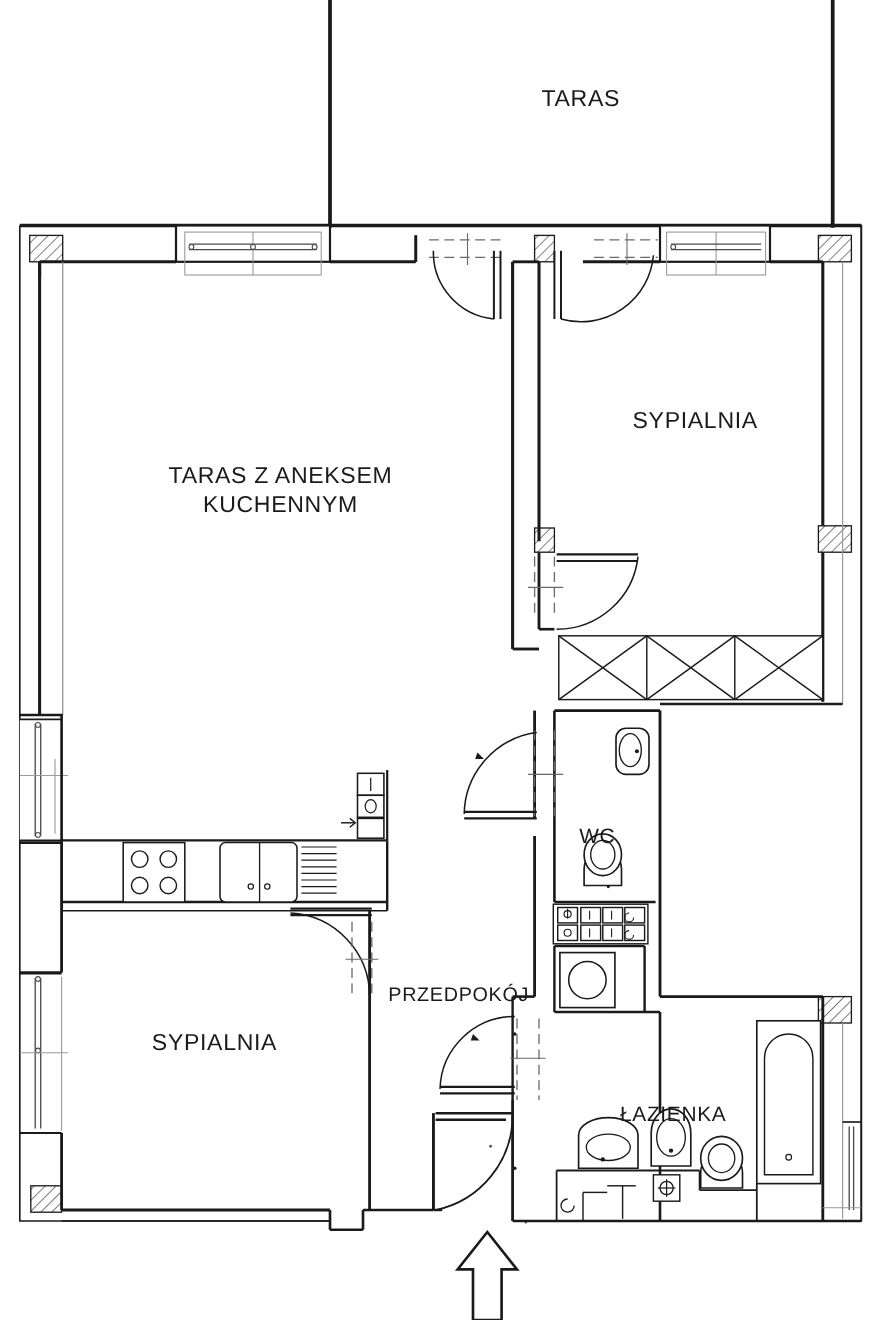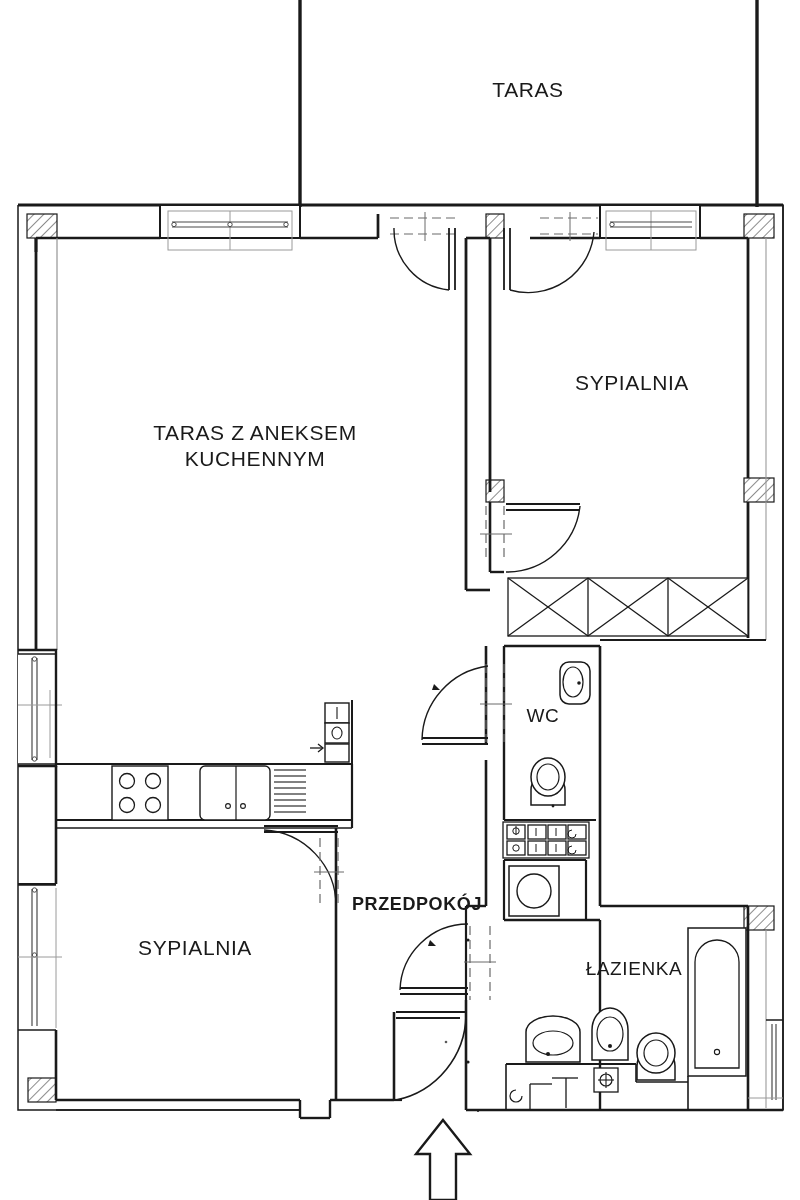"WC" .lbl-md { margin-top: none -> 45px }
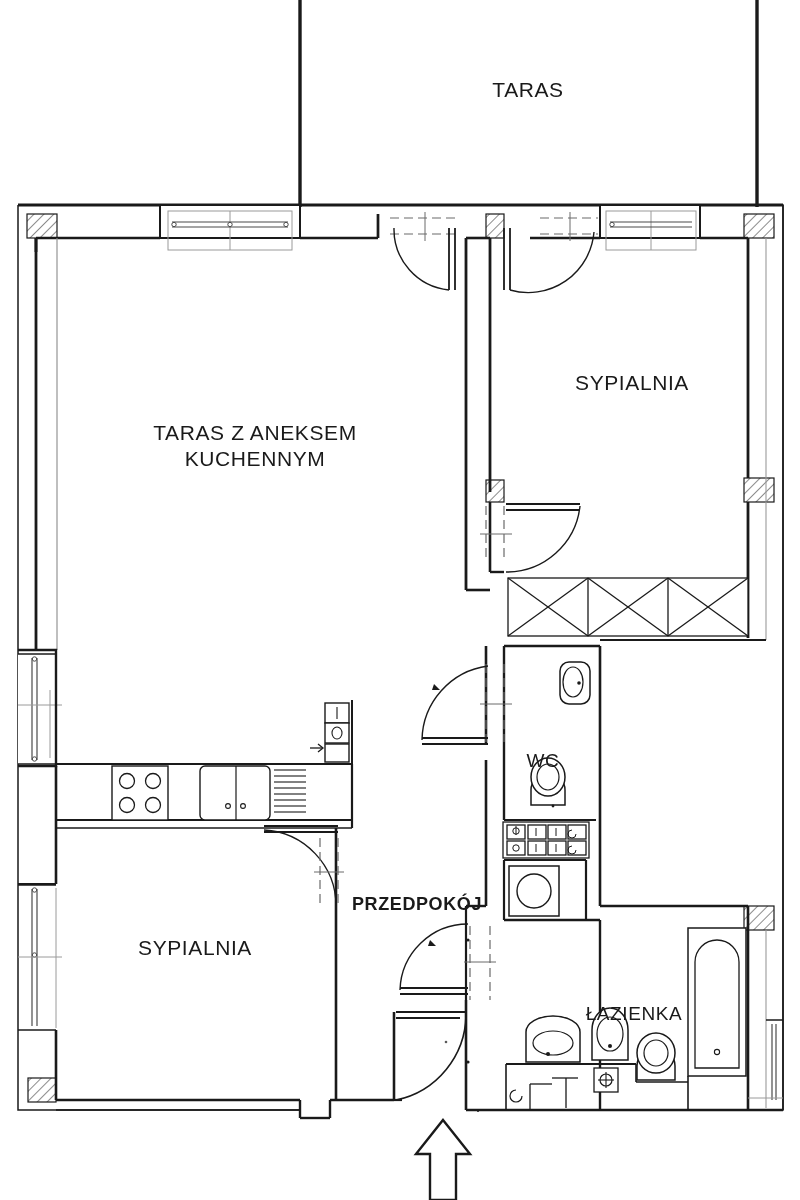"PRZEDPOKÓJ" .lbl-sm { font-weight: bold -> none }
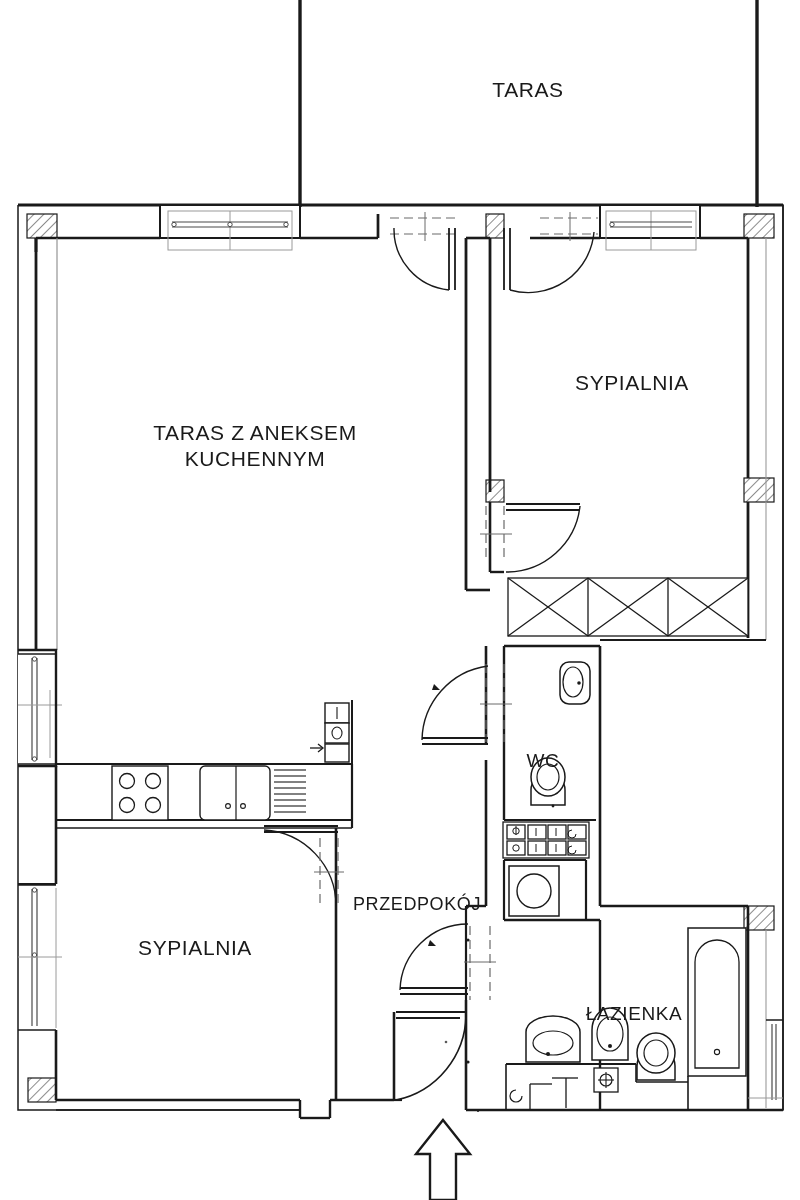"ŁAZIENKA" div.room-label { left: 634px -> 612px }
